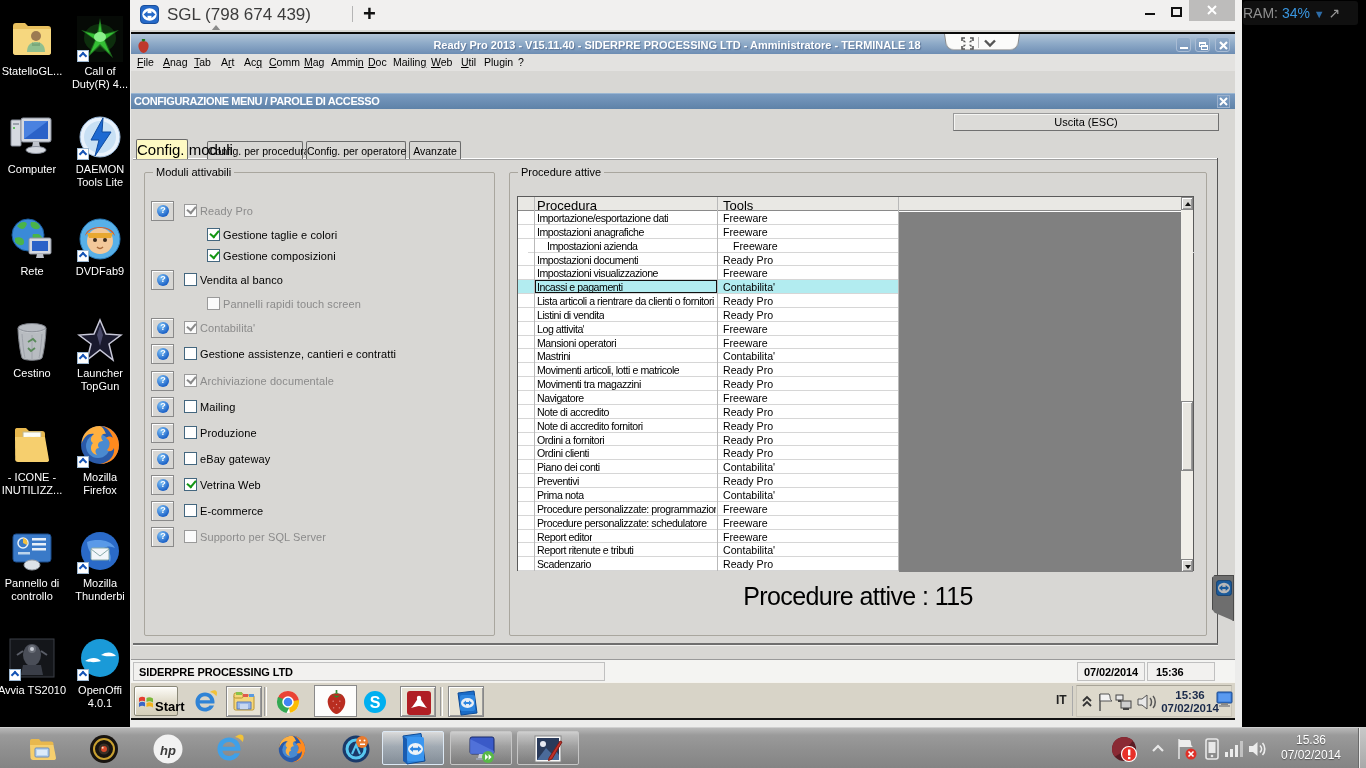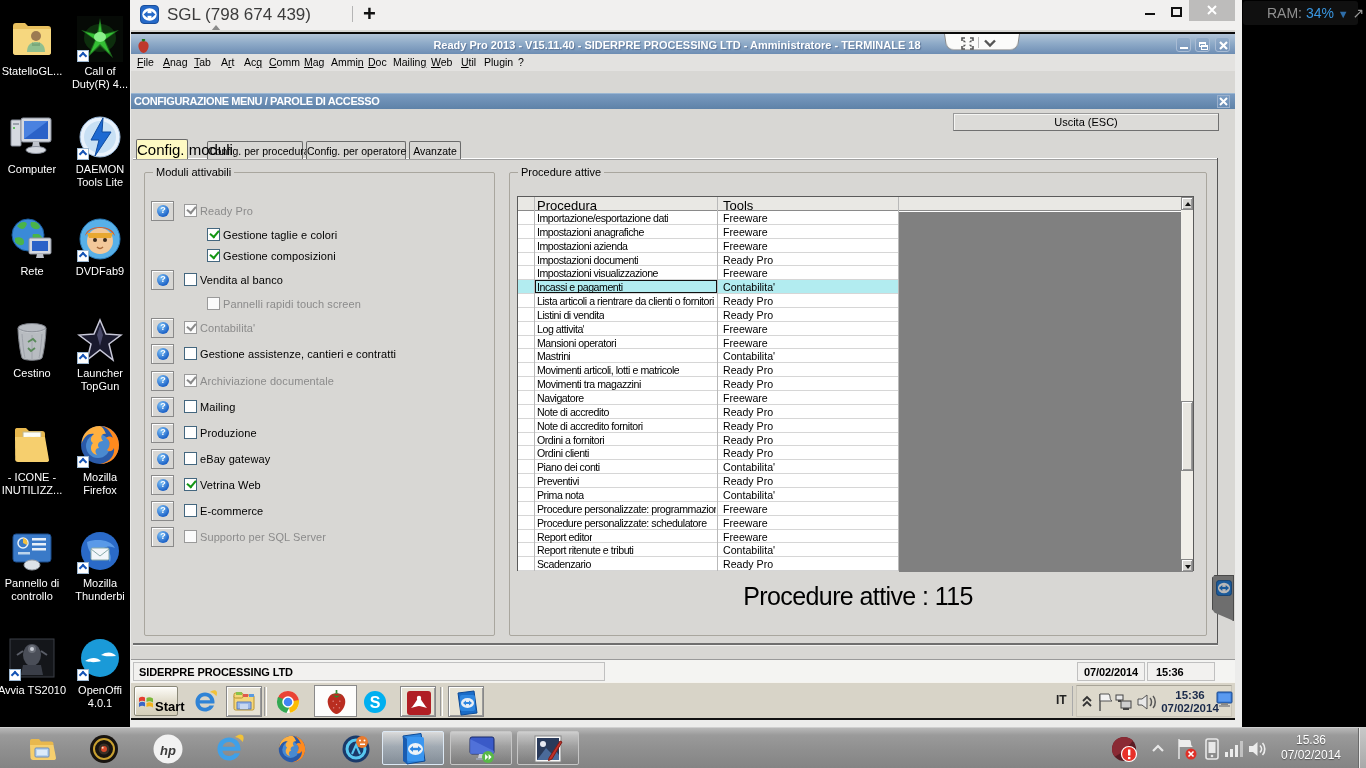"RAM: 34% ▼ ↗" #ram { padding-left: 24px -> 0 }
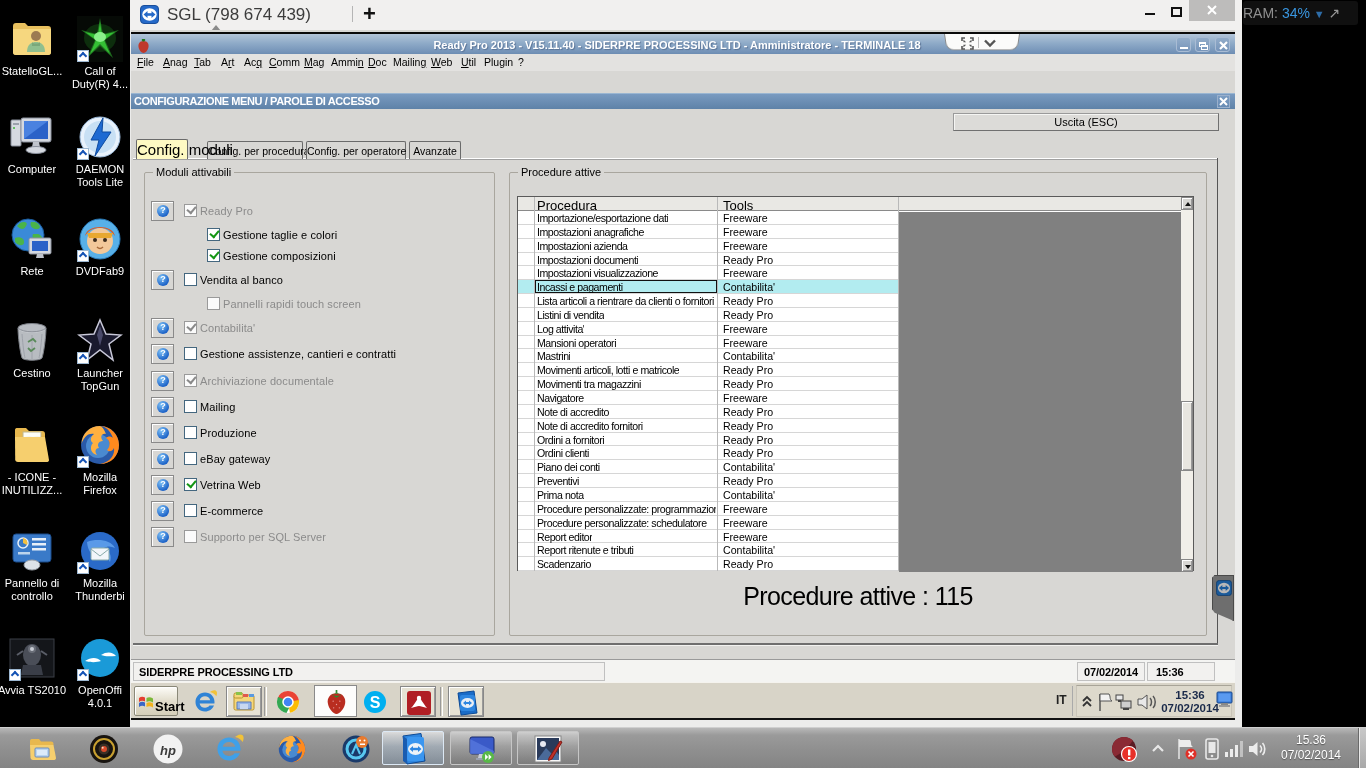"Impostazioni azienda" div.trow { margin-left: none -> 10px }
